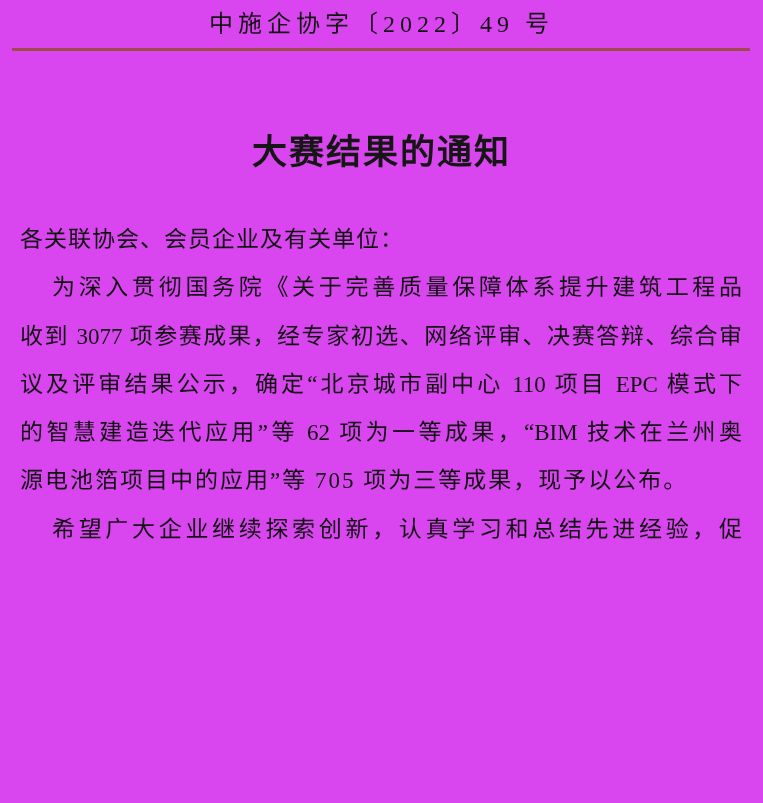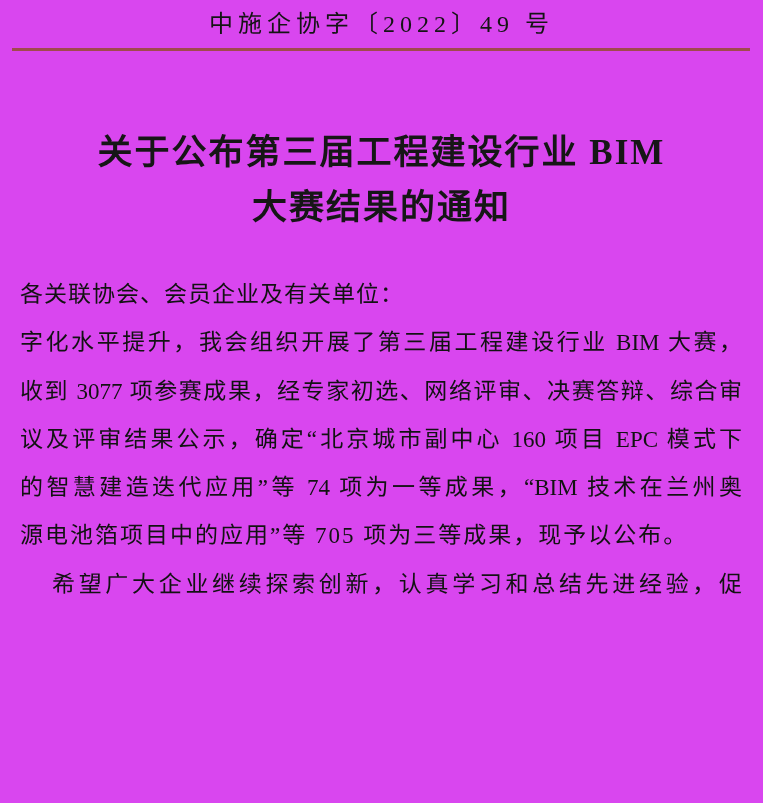"关于公布第三届工程建设行业 BIM" span.title-line { html: <span>关于公布第三届工程建设行业 BIM</span> -> none }
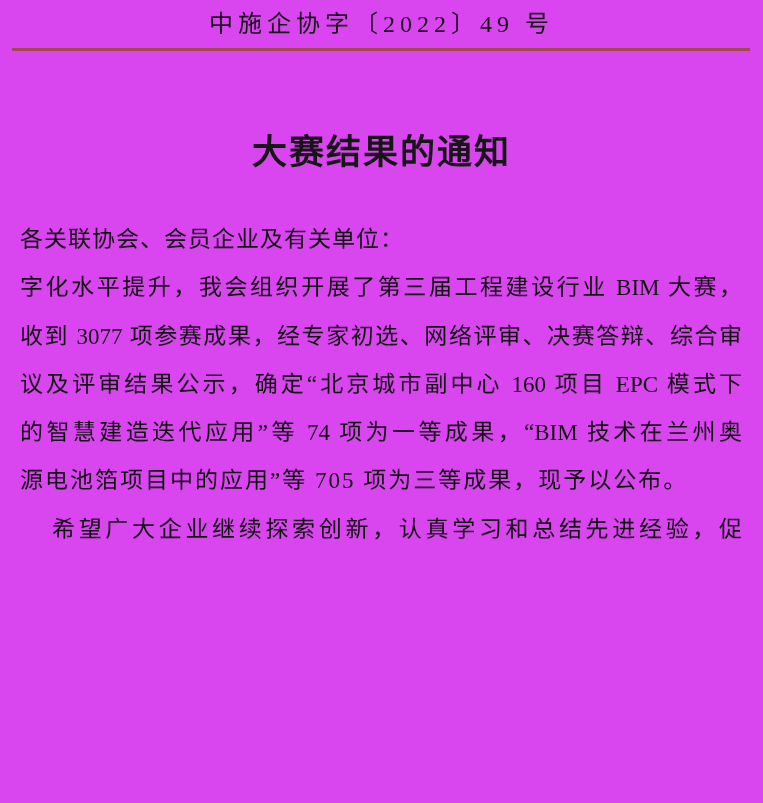"为深入贯彻国务院《关于完善质量保障体系提升建筑工程品" div.line { html: none -> <div>为深入贯彻国务院《关于完善质量保障体系提升建筑工程品</div> }
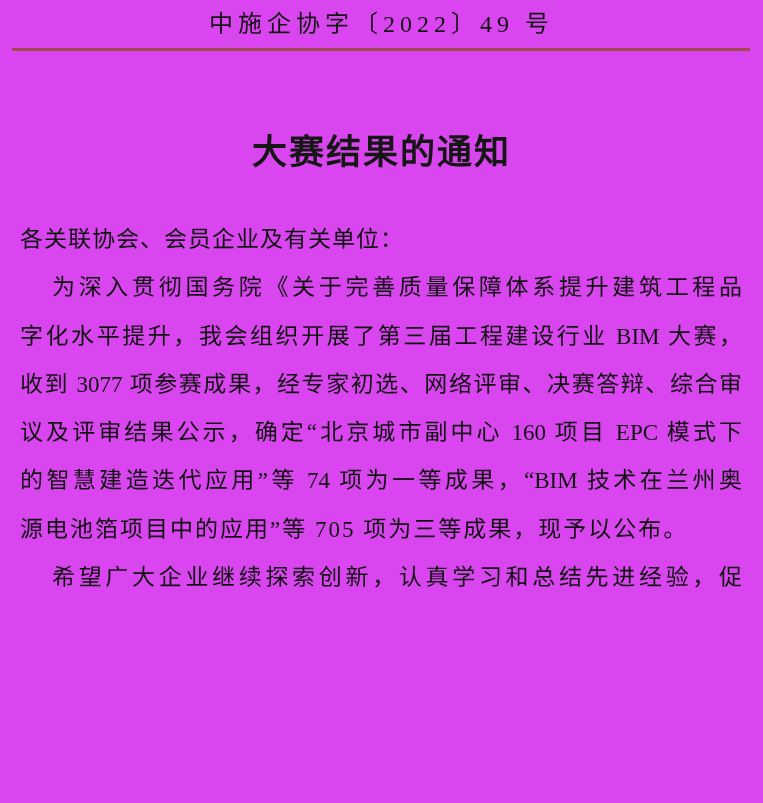"字化水平提升，我会组织开展了第三届工程建设行业 BIM 大赛，" div.line { html: <div>字化水平提升，我会组织开展了第三届工程建设行业 BIM 大赛，</div> -> none }
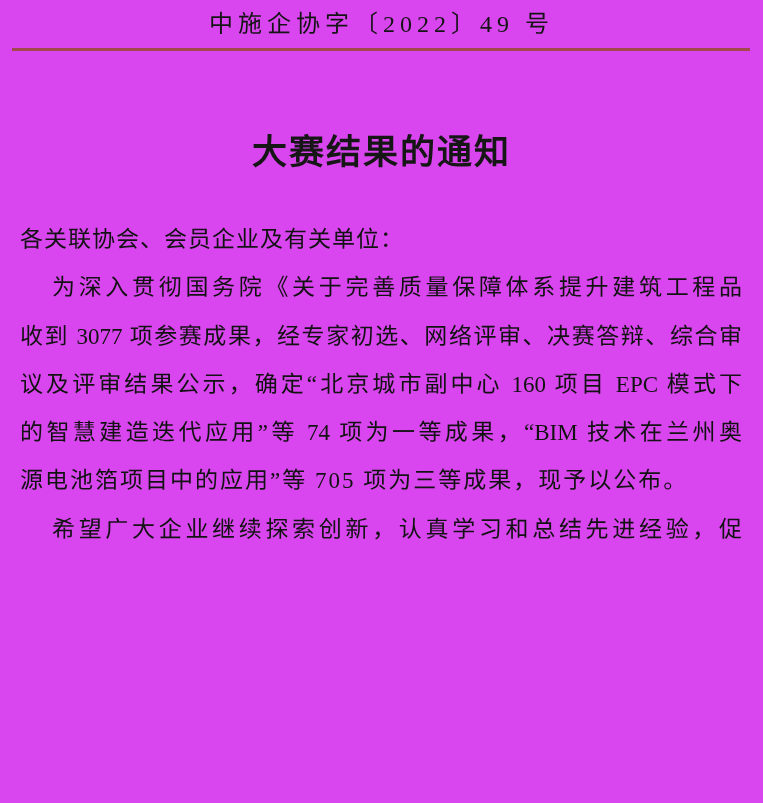"议及评审结果公示，确定“北京城市副中心 160 项目 EPC 模式下" div.line { text: 160 -> 110 }
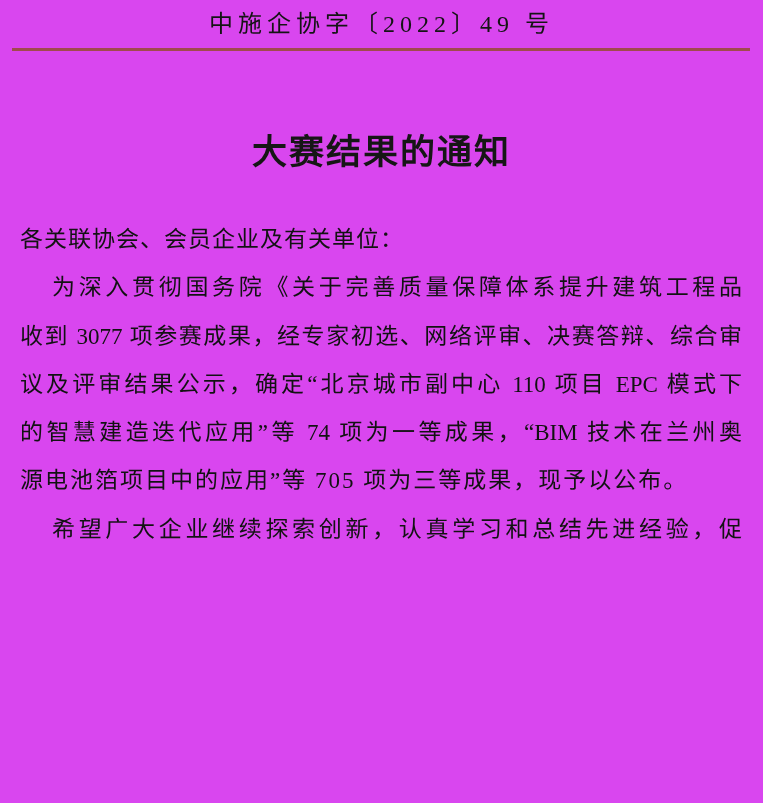"的智慧建造迭代应用”等 74 项为一等成果，“BIM 技术在兰州奥" div.line { text: 74 -> 62 }
